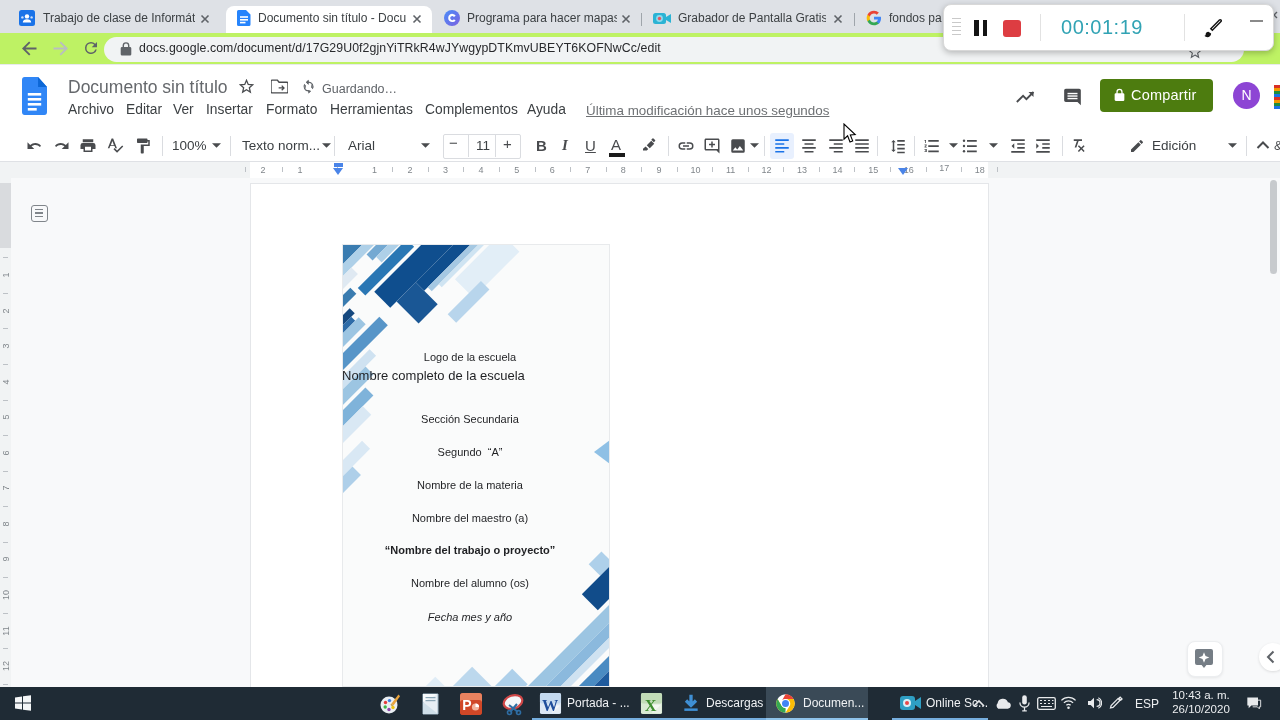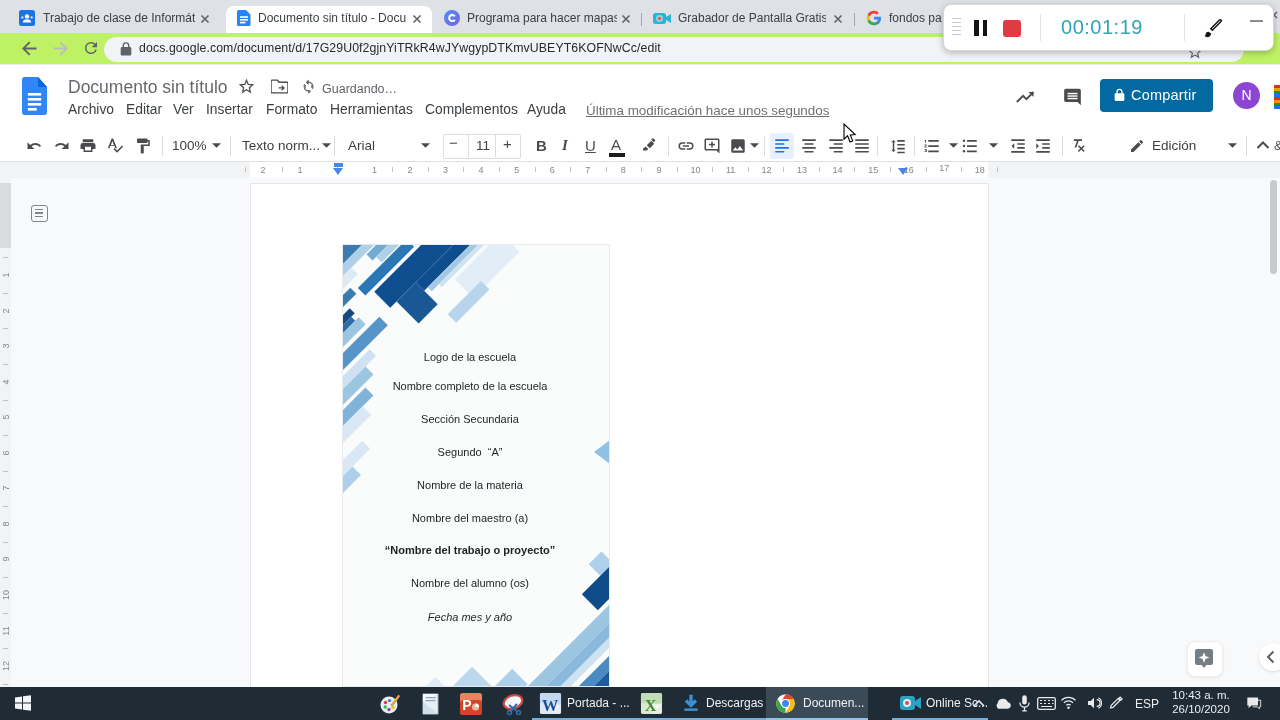"Compartir" div.ab { background: #0369a1 -> #4d7c0f }
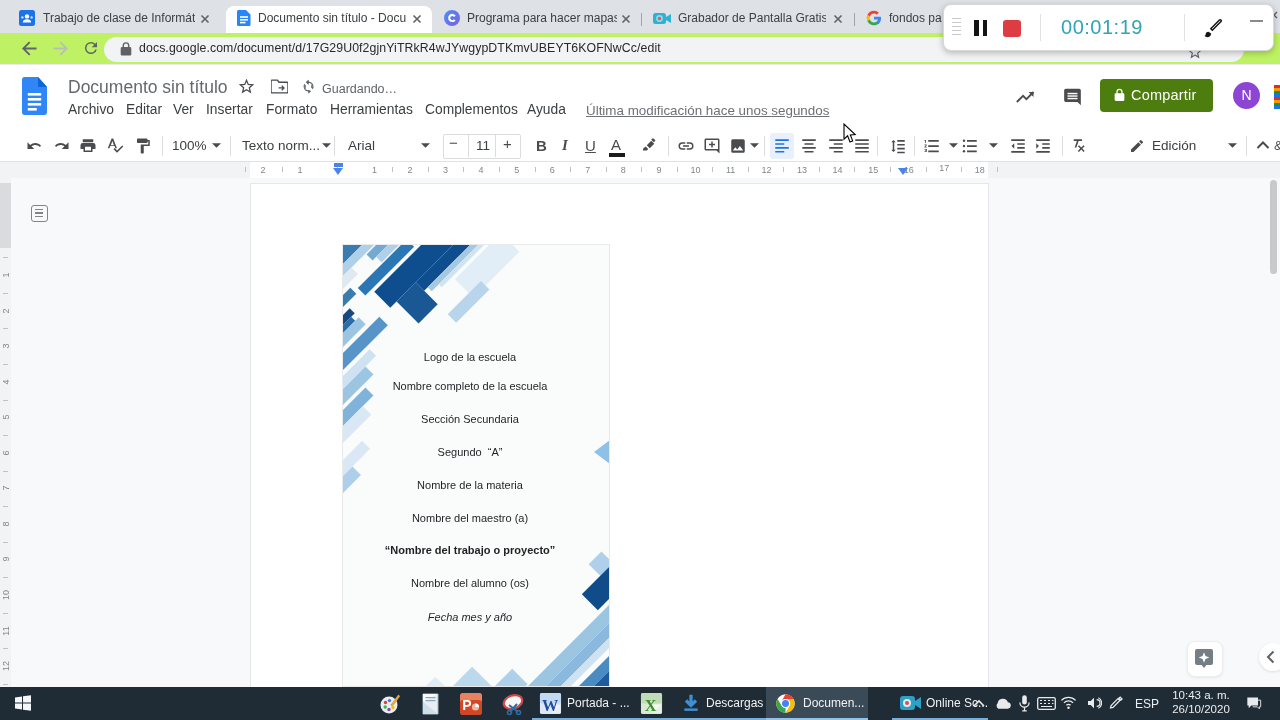"Nombre completo de la escuela" div.ab { font-size: 11px -> 13px; text-align: center -> left; top: 202px -> 190px }
